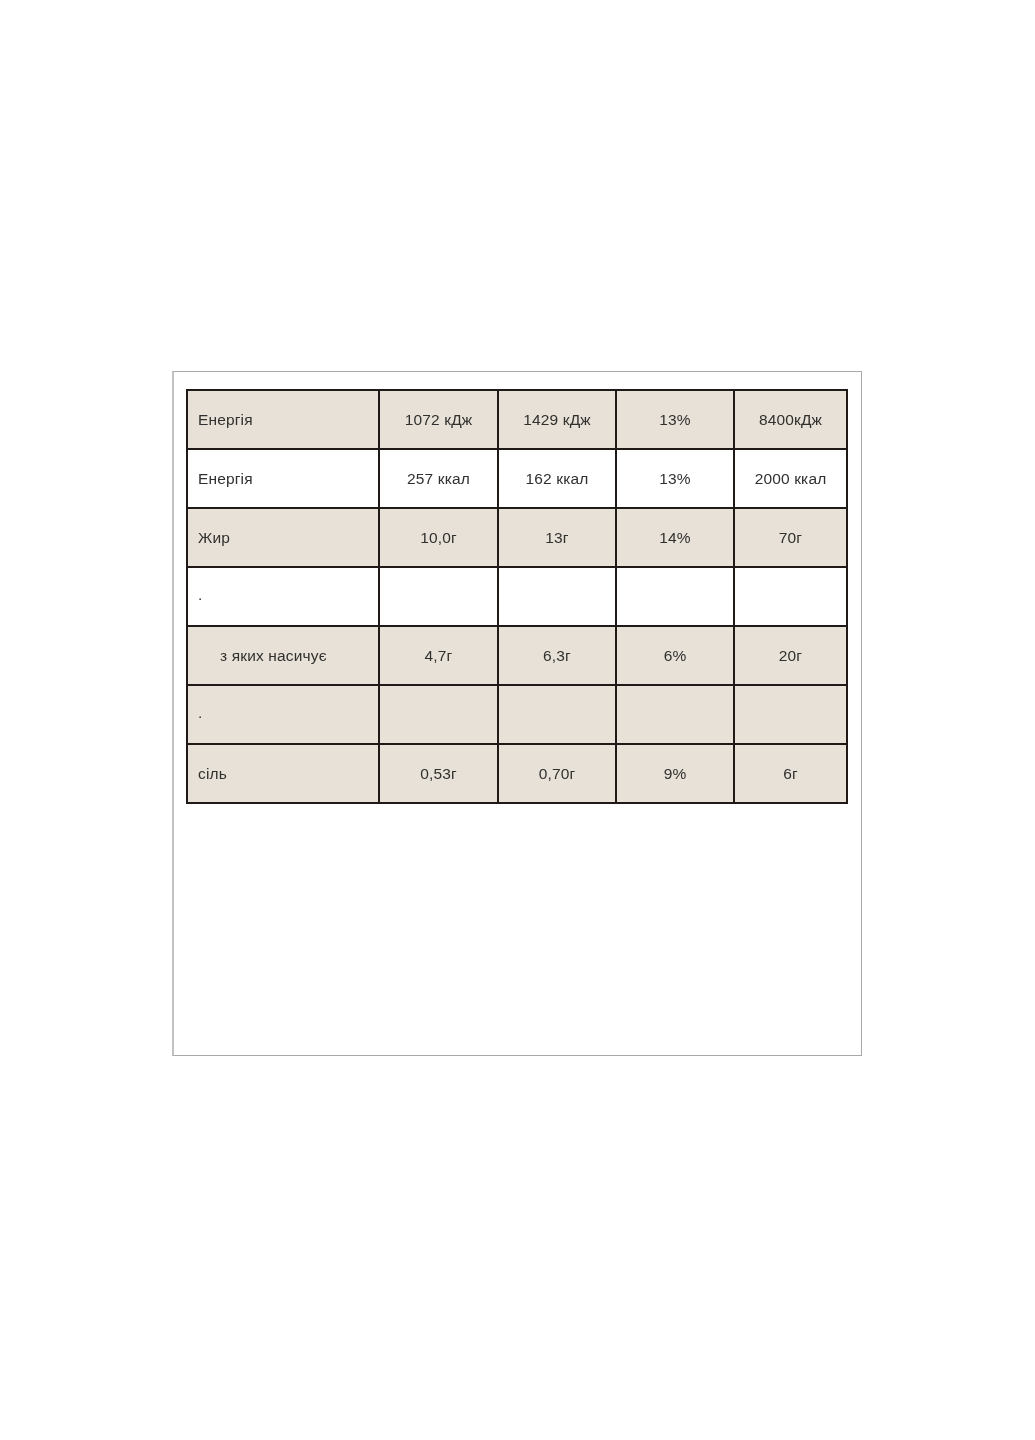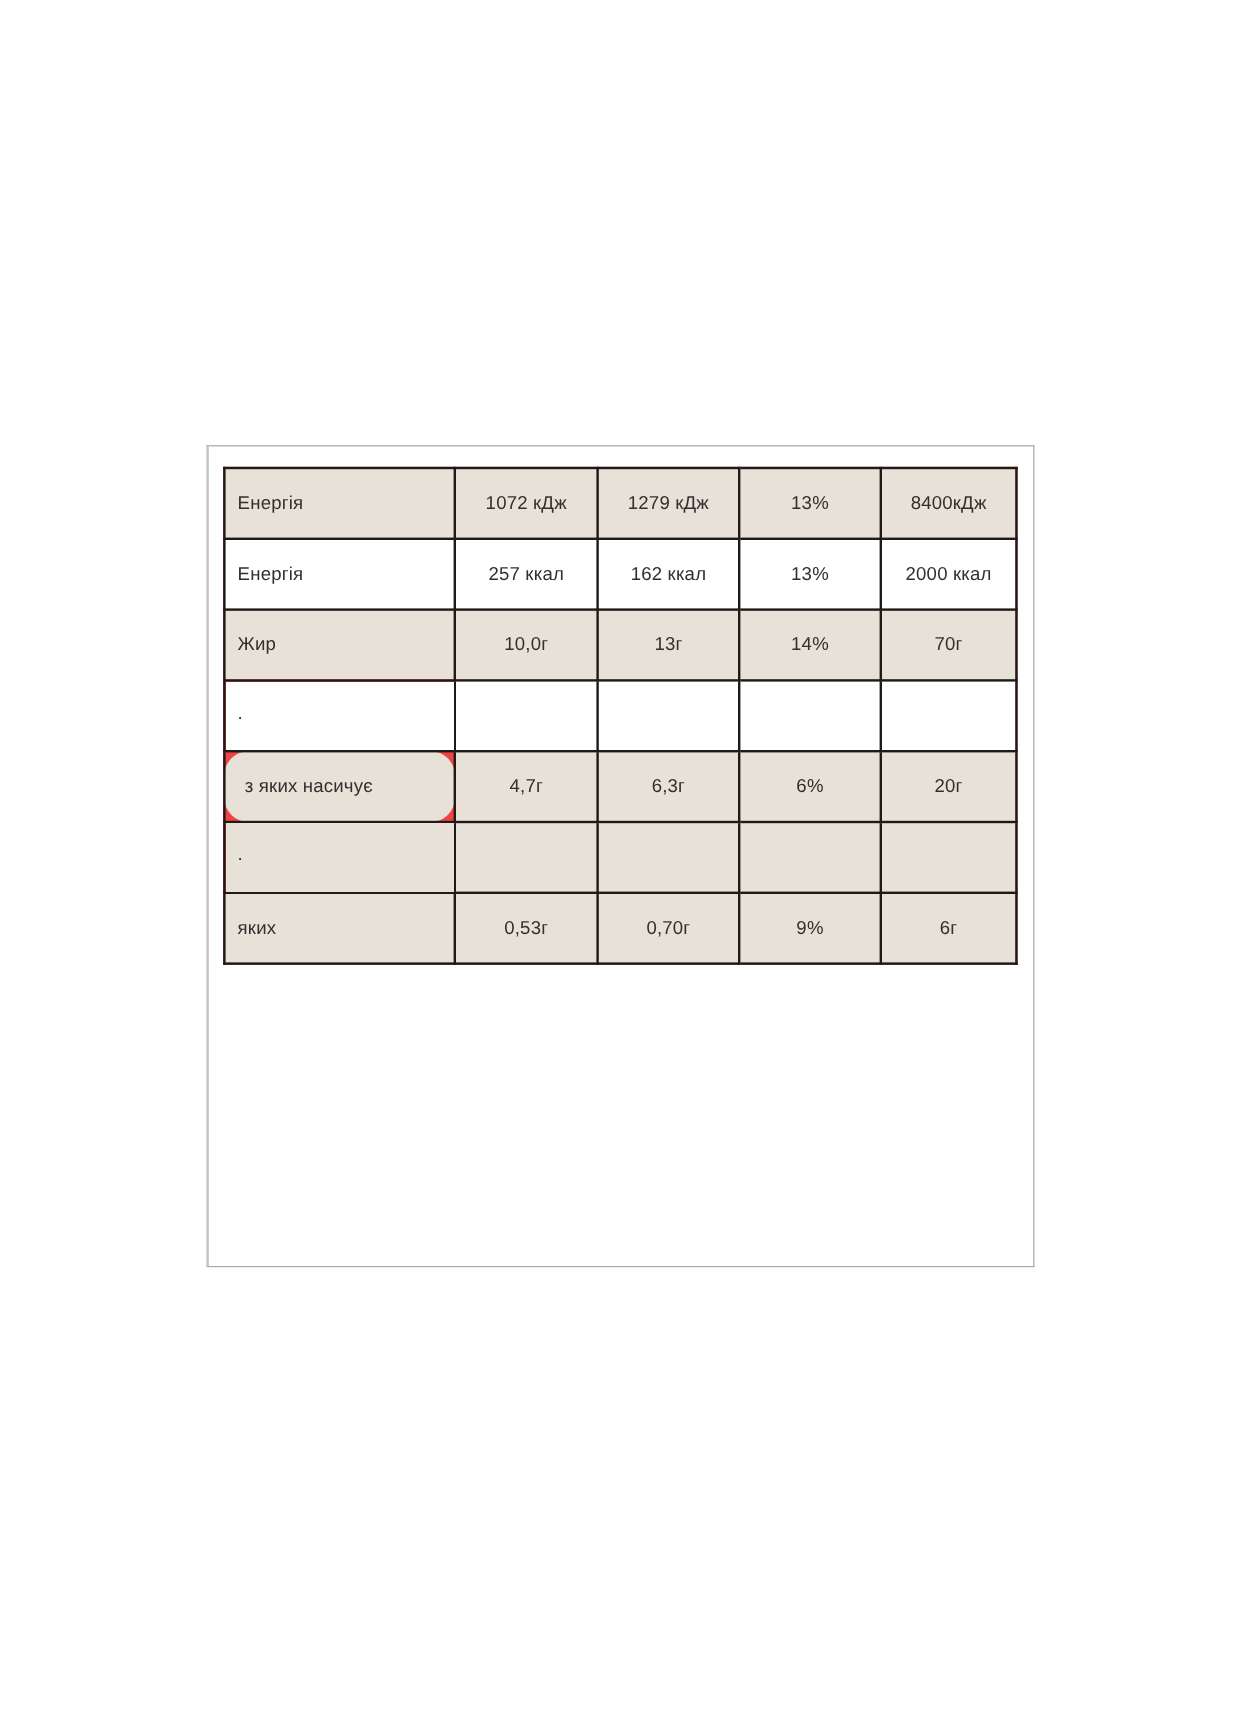"Енергія" table.nutrition { background: #ef4444 -> #701a75 }
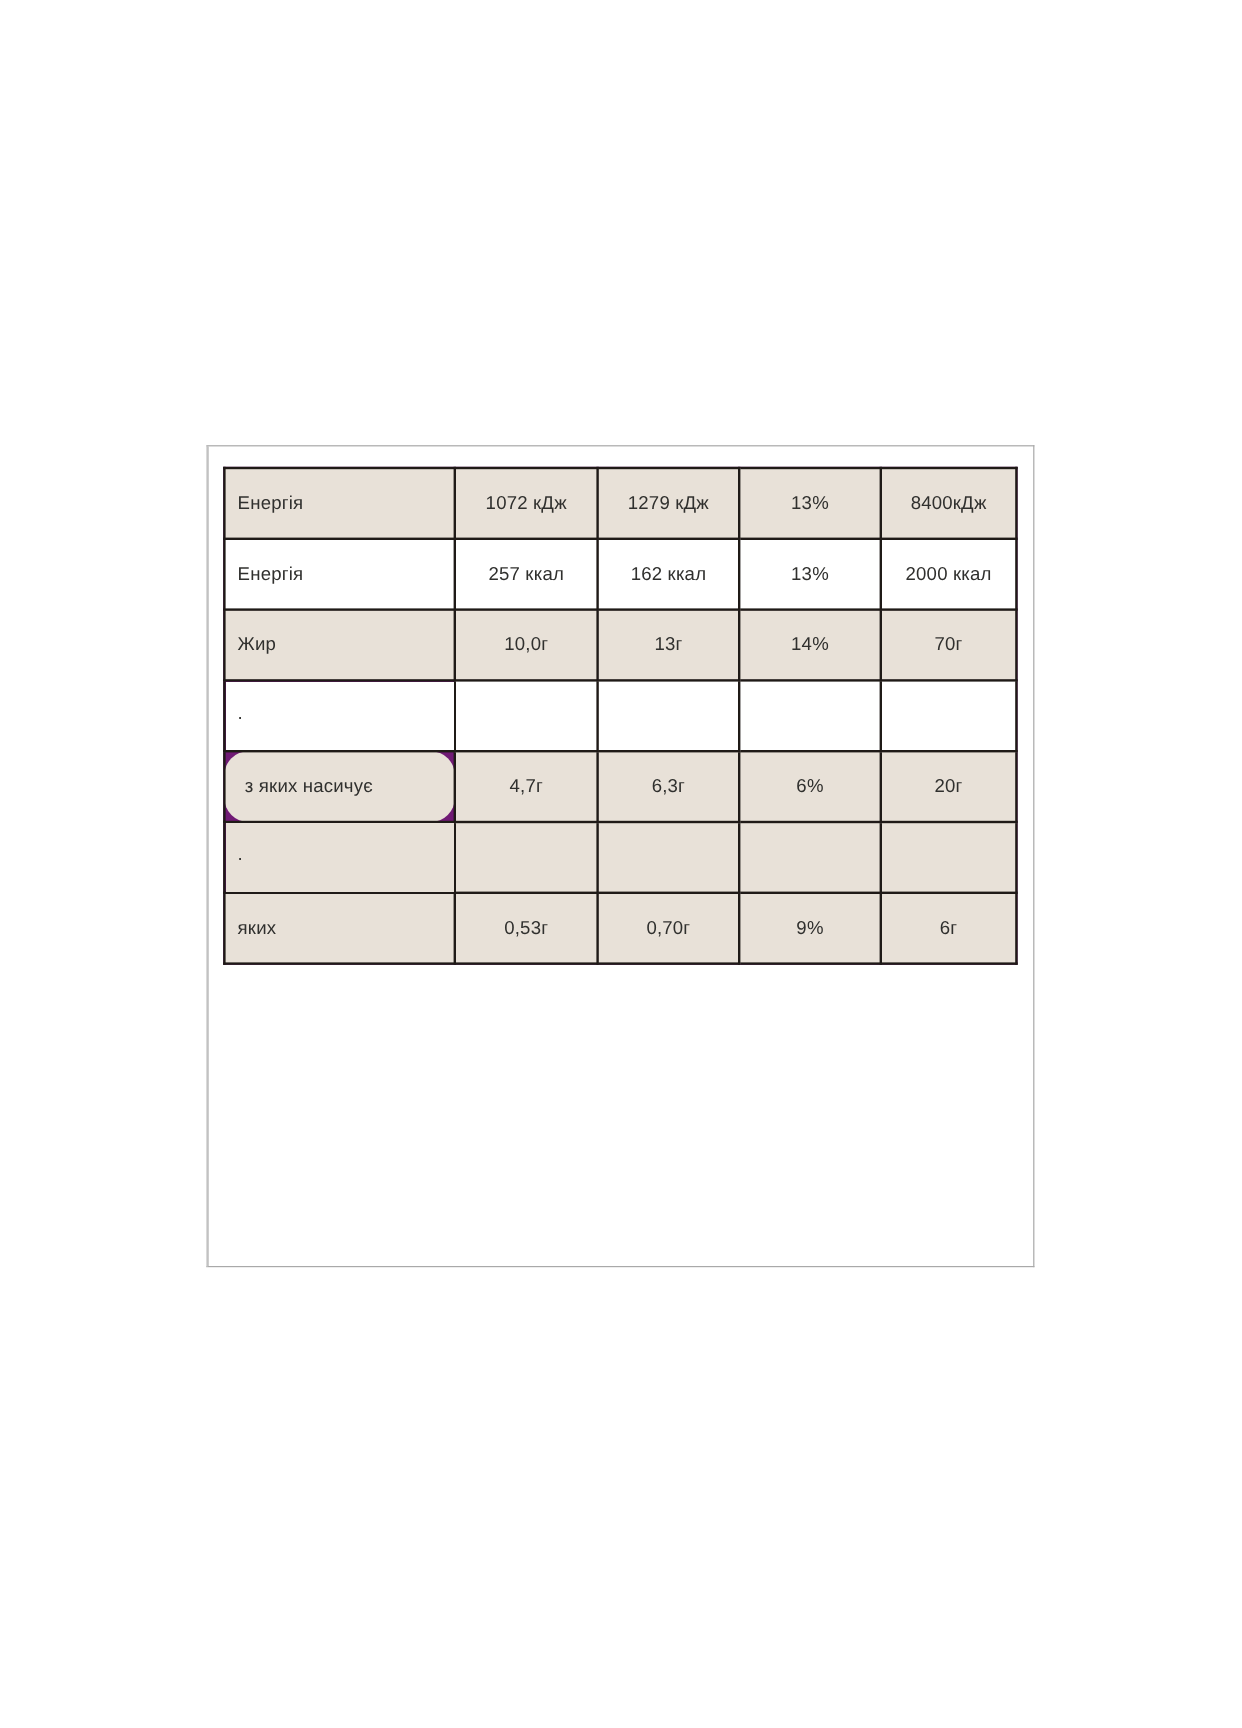"1279 кДж" td.value { text: 1279 -> 1429 }
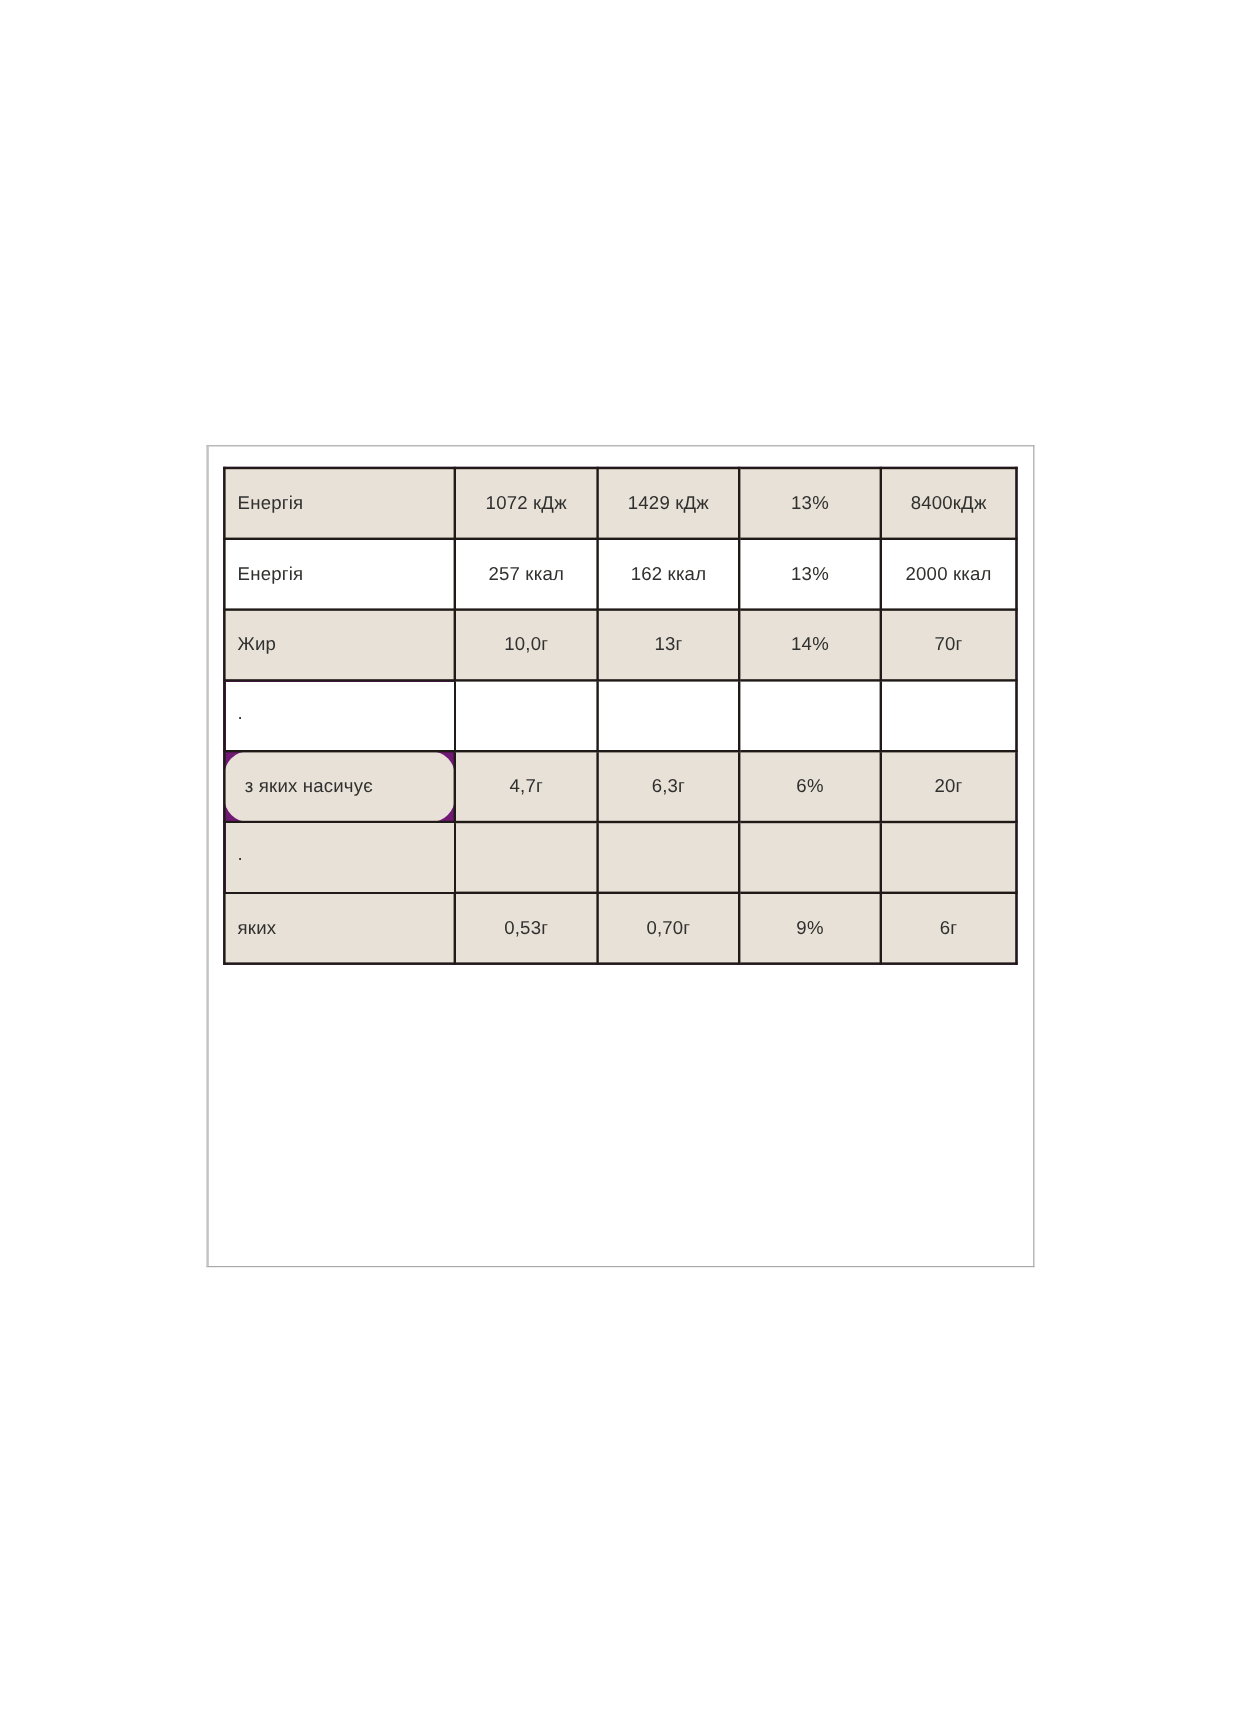"з яких насичує" td.label.indent { border-radius: 20px -> none; padding-left: 16px -> 32px }
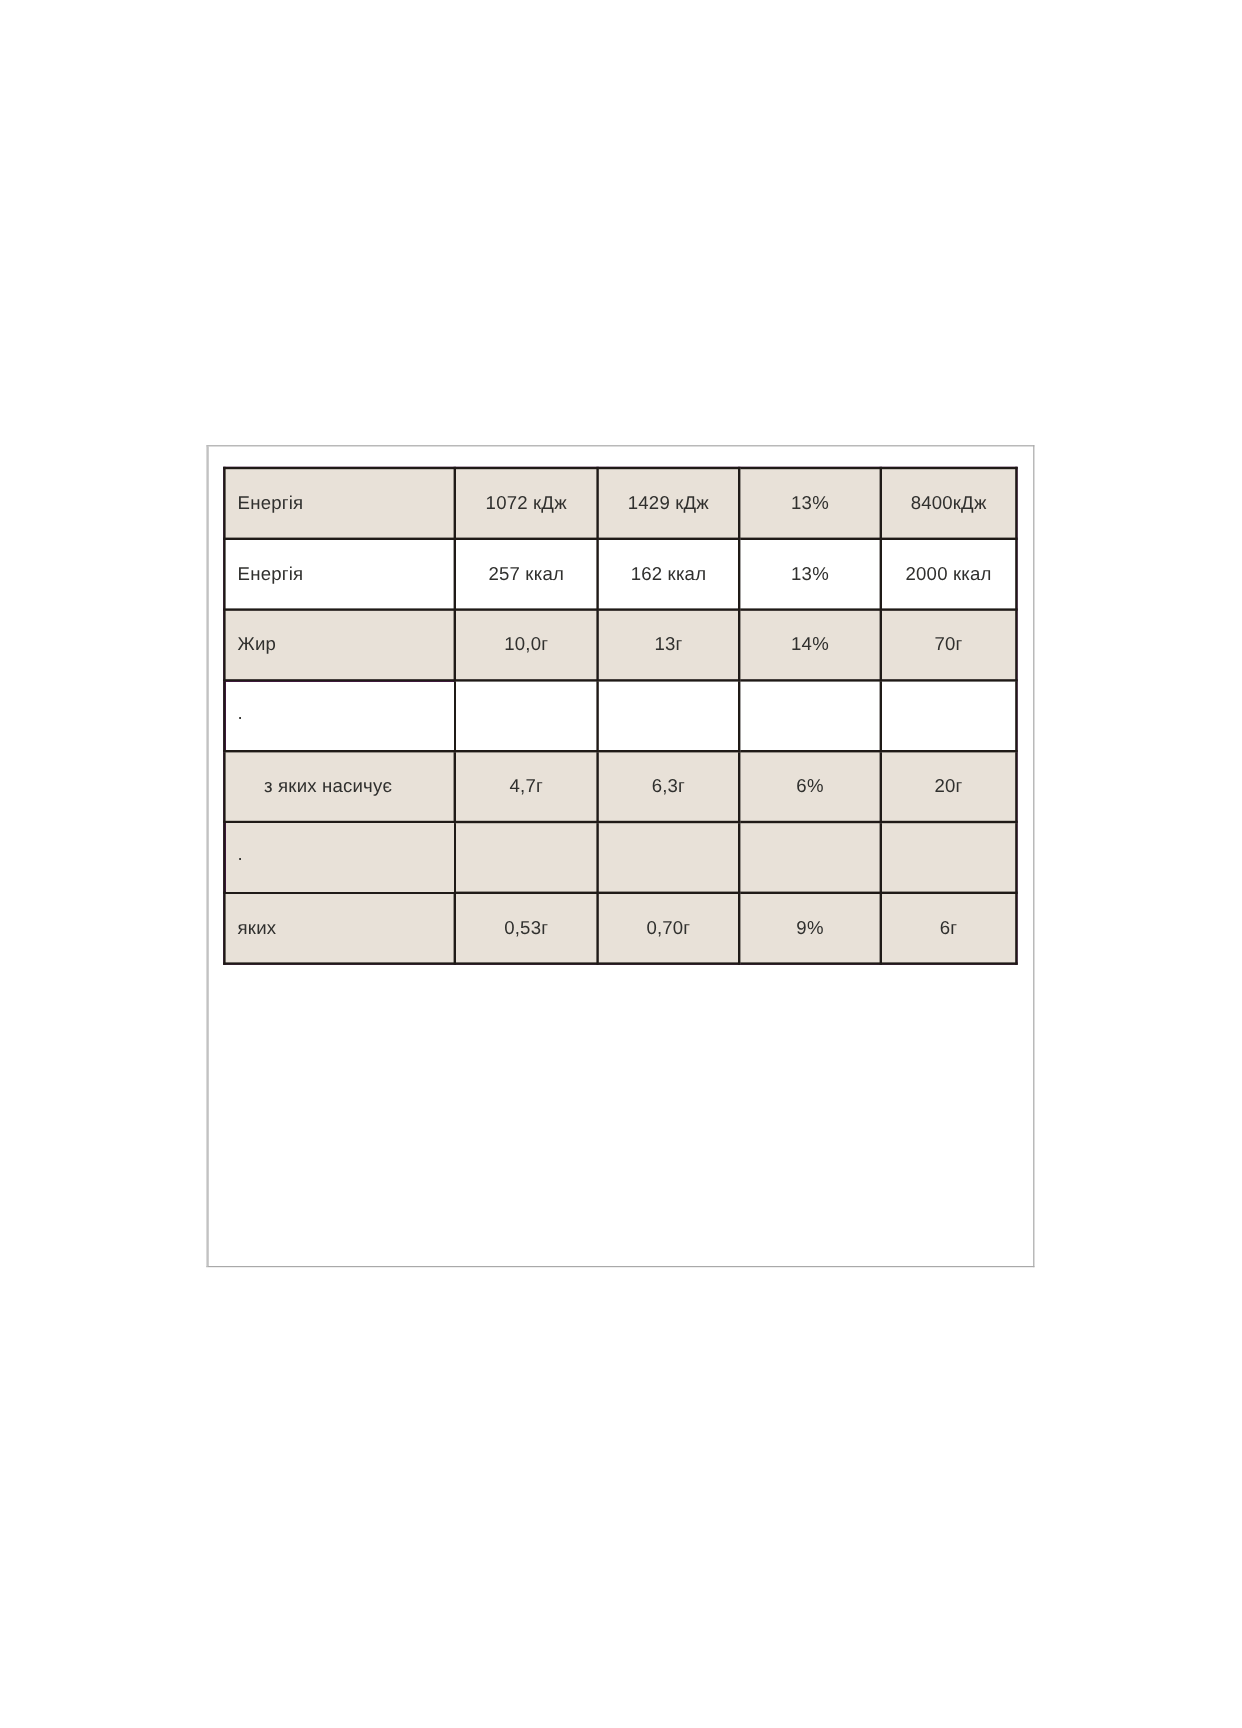"яких" td.label { text: яких -> сіль }
